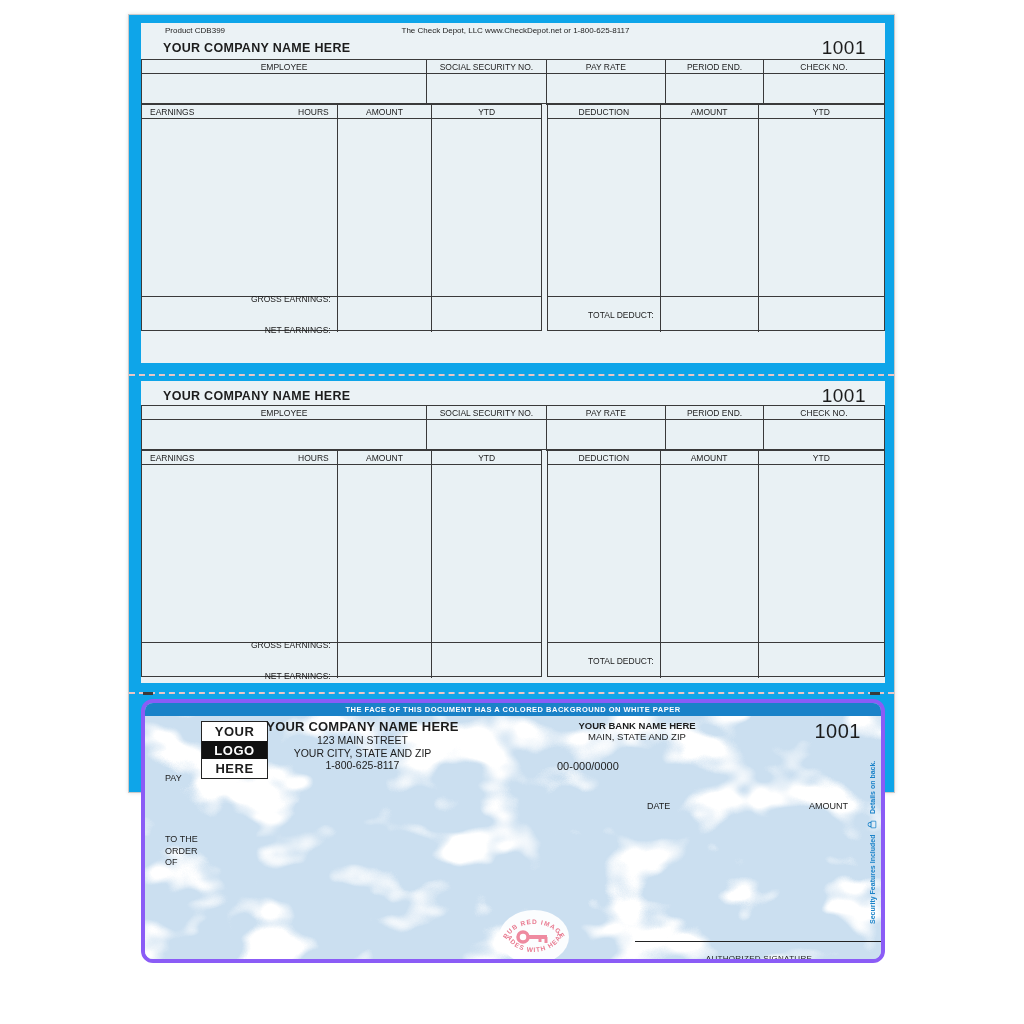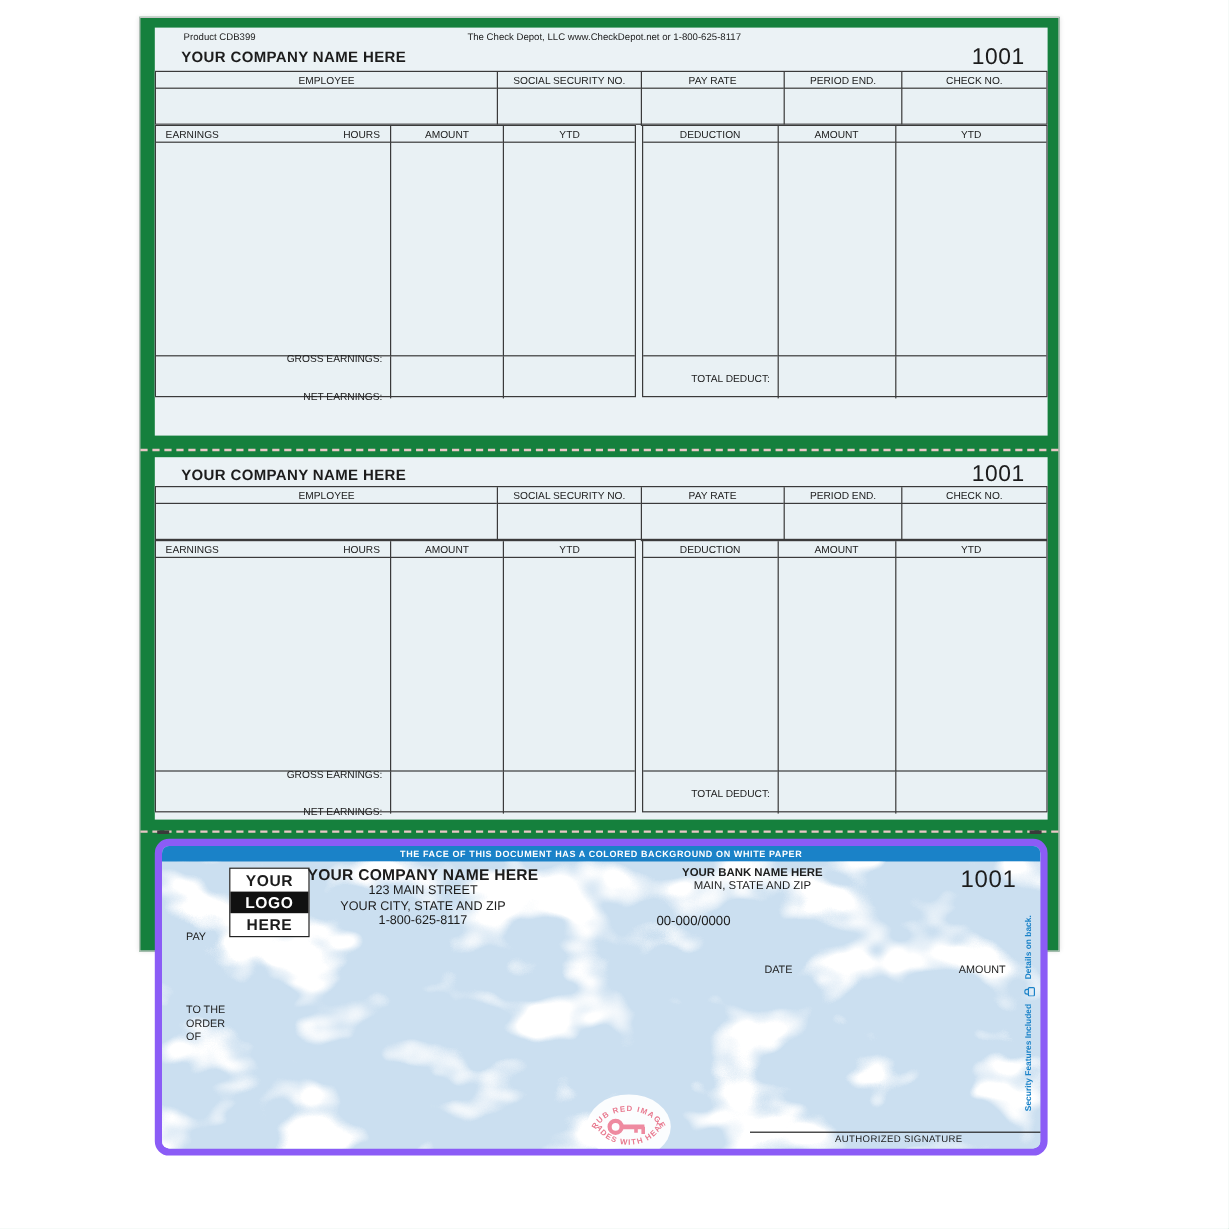"Product CDB399" .sheet { background: #15803d -> #0ea5e9; left: 116px -> 128px }
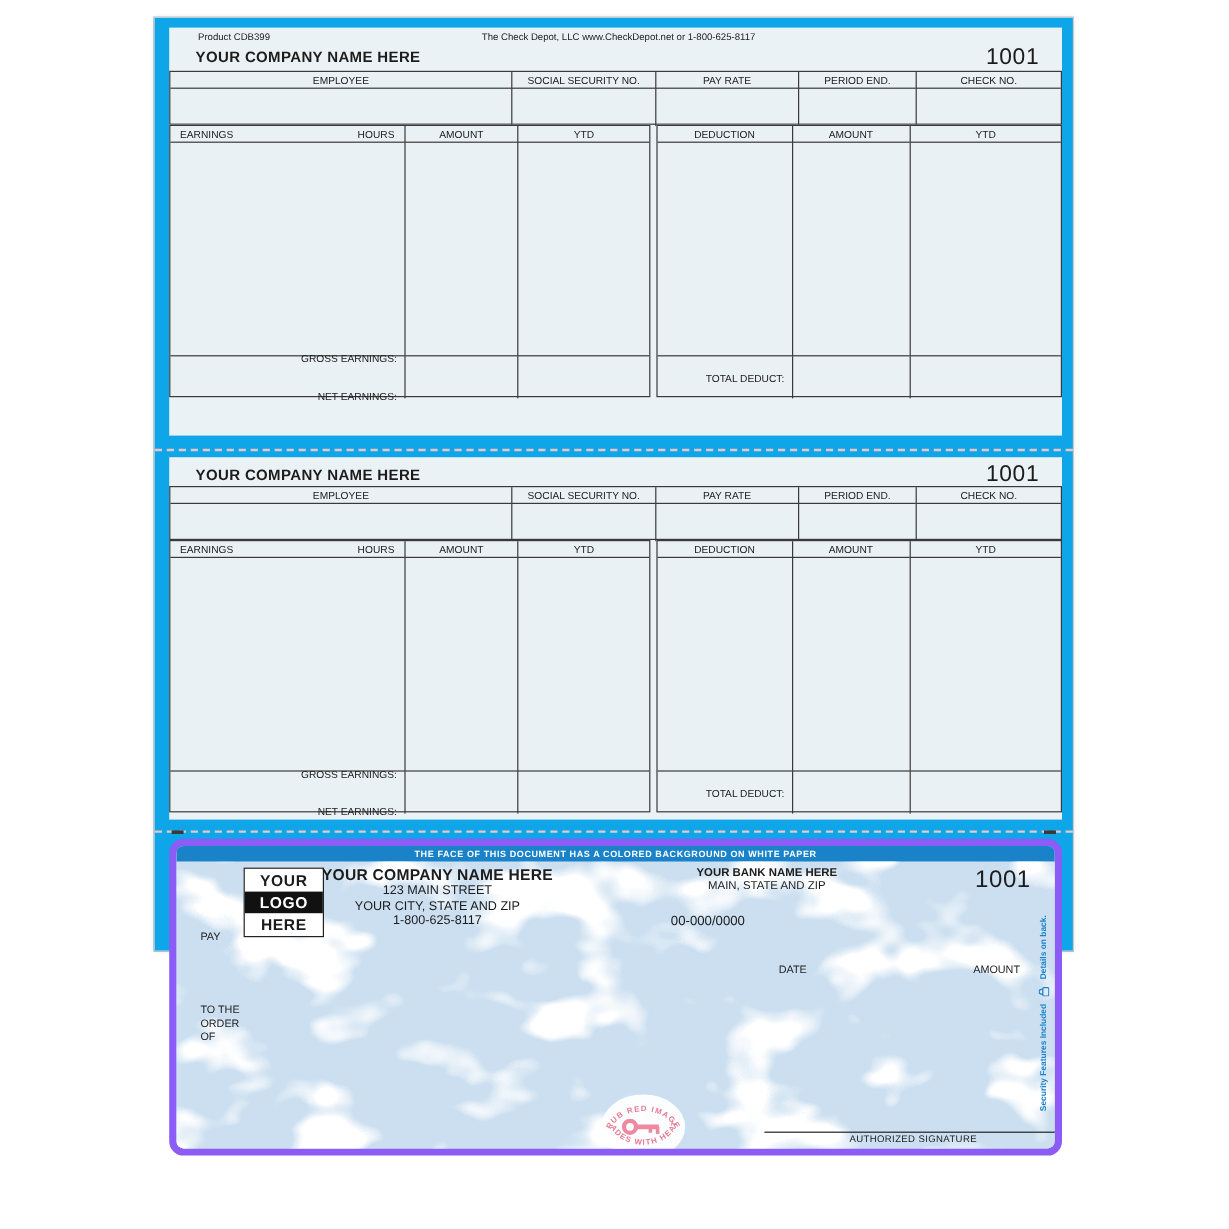"THE FACE OF THIS DOCUMENT" .check { border: 6px solid #8b5cf6 -> 4px solid #8b5cf6 }
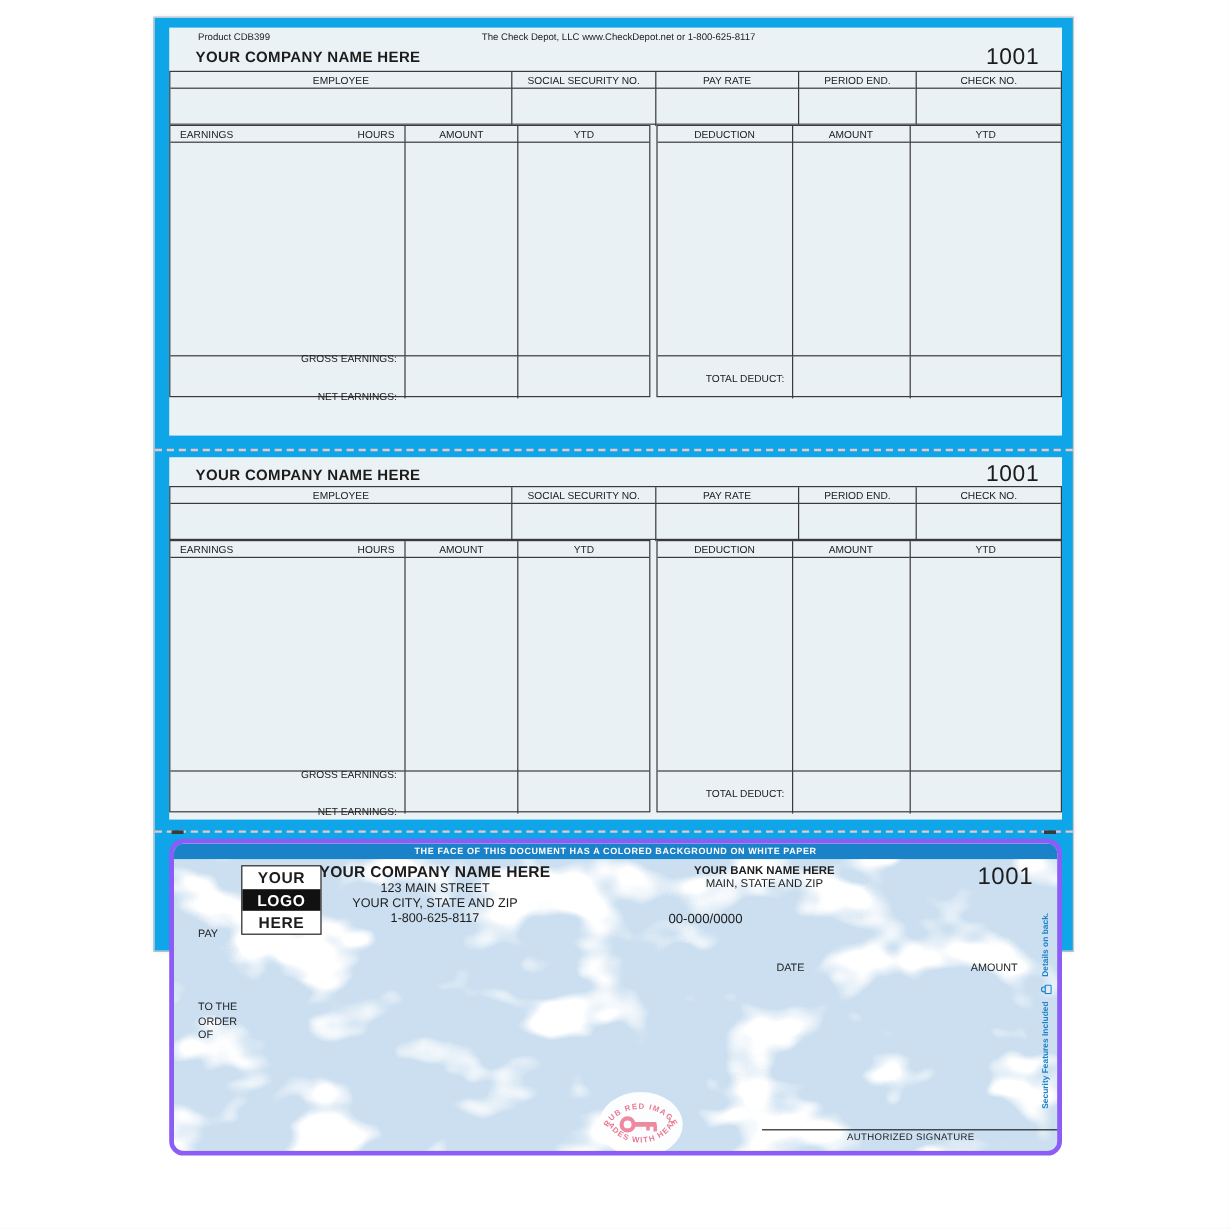"AUTHORIZED SIGNATURE" .sig .txt { margin-top: 1px -> 12px }
